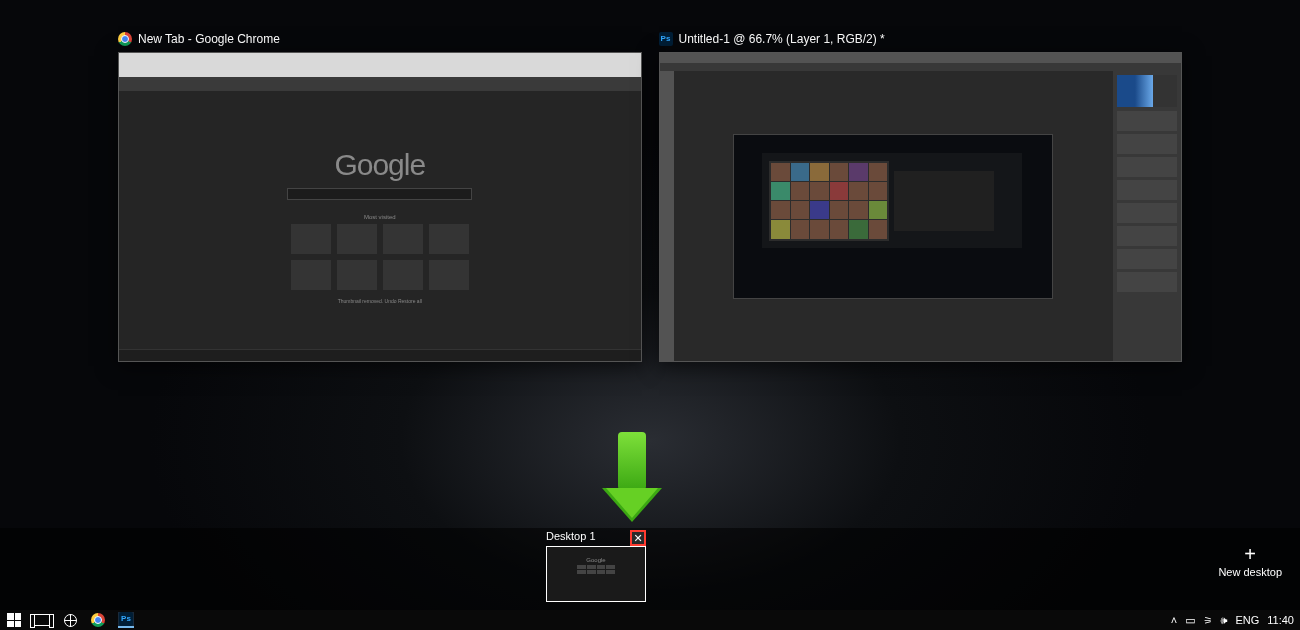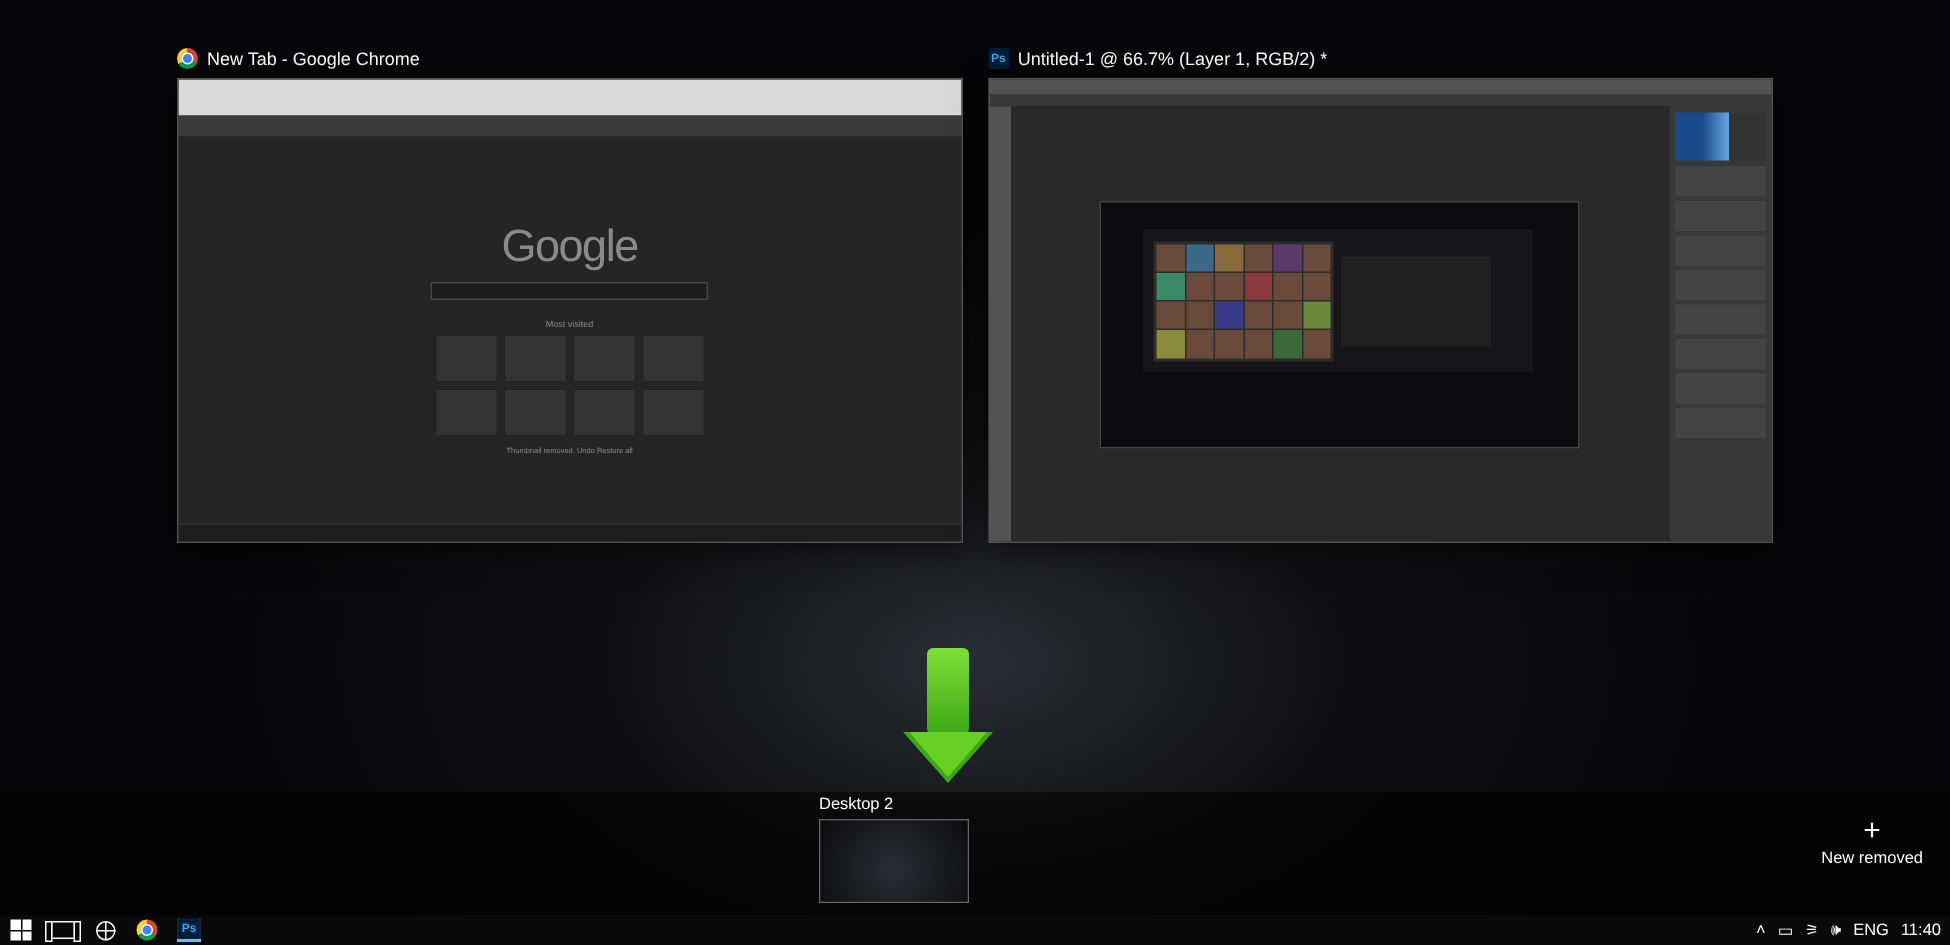"Desktop 1" div.vd-item { html: none -> <div> <div>Desktop 1</div> <div>✕</div> <div> <div>Google</div> <div> <div></div> <div></div> <div></div> <div></div> <div></div> <div></div> <div></div> <div></div> </div> </div> </div> }
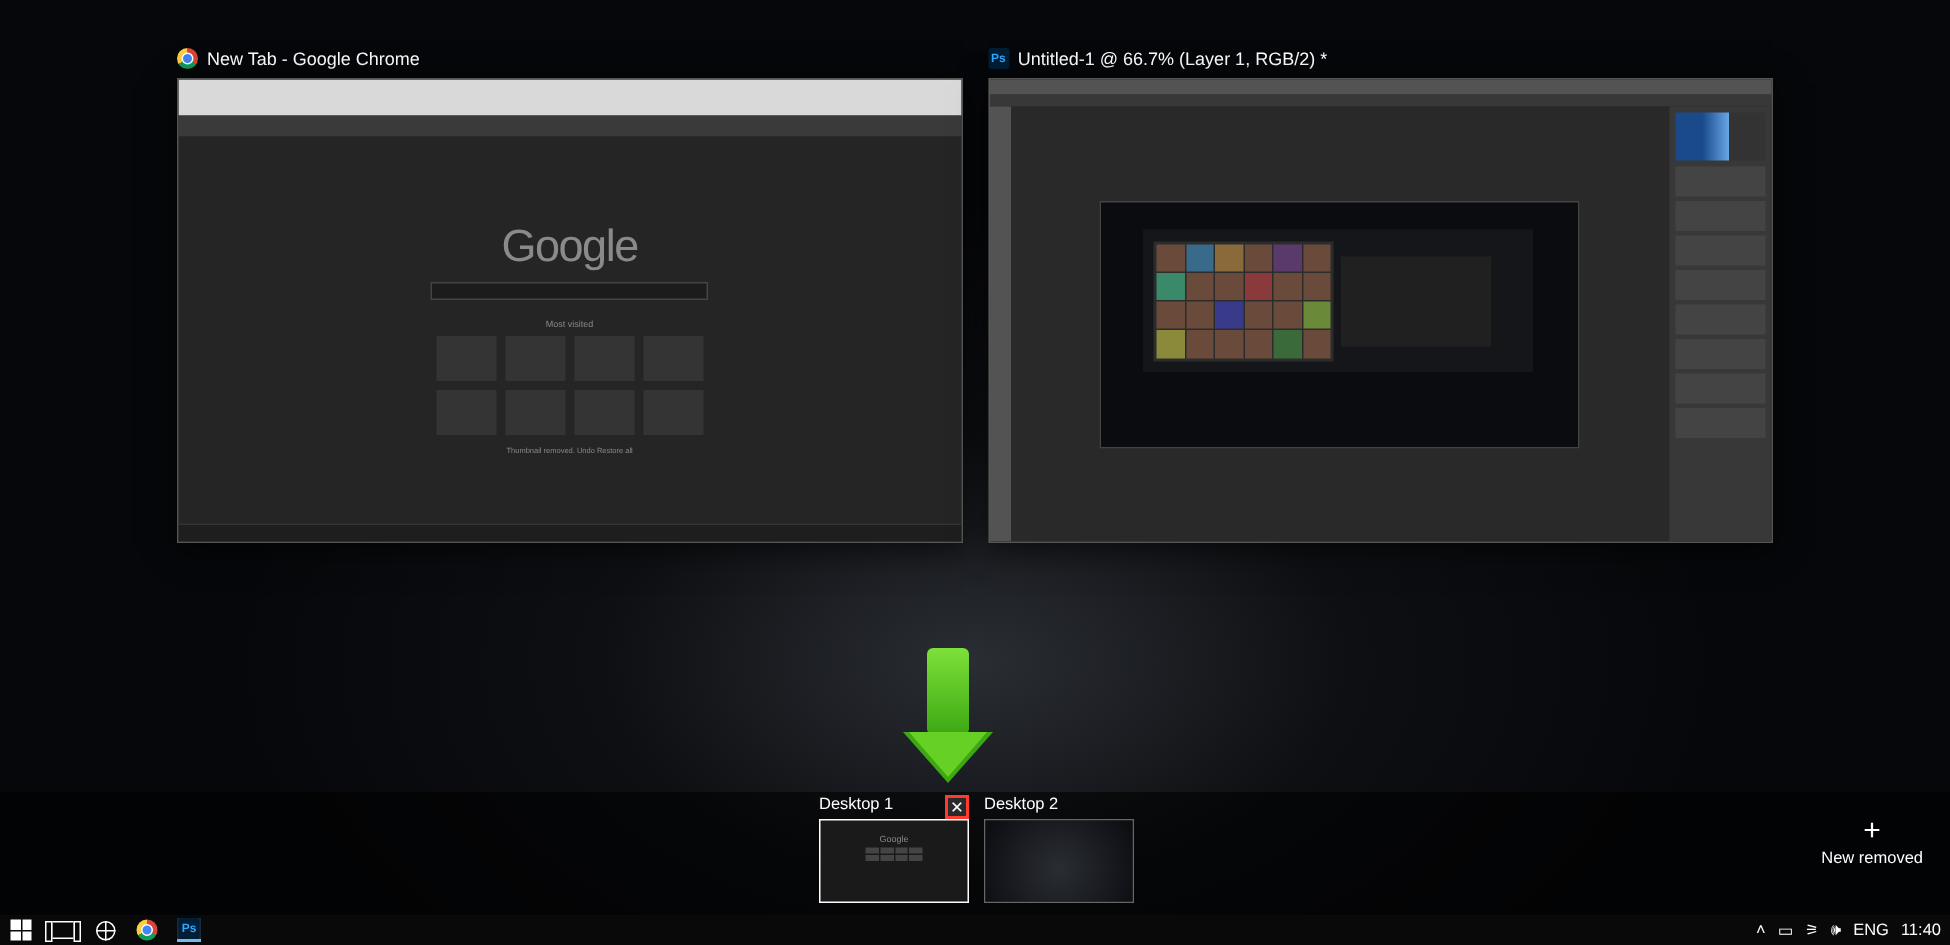"Desktop 2" div.vd-item { html: <div> <div>Desktop 2</div> <div> <div></div> </div> </div> -> none }
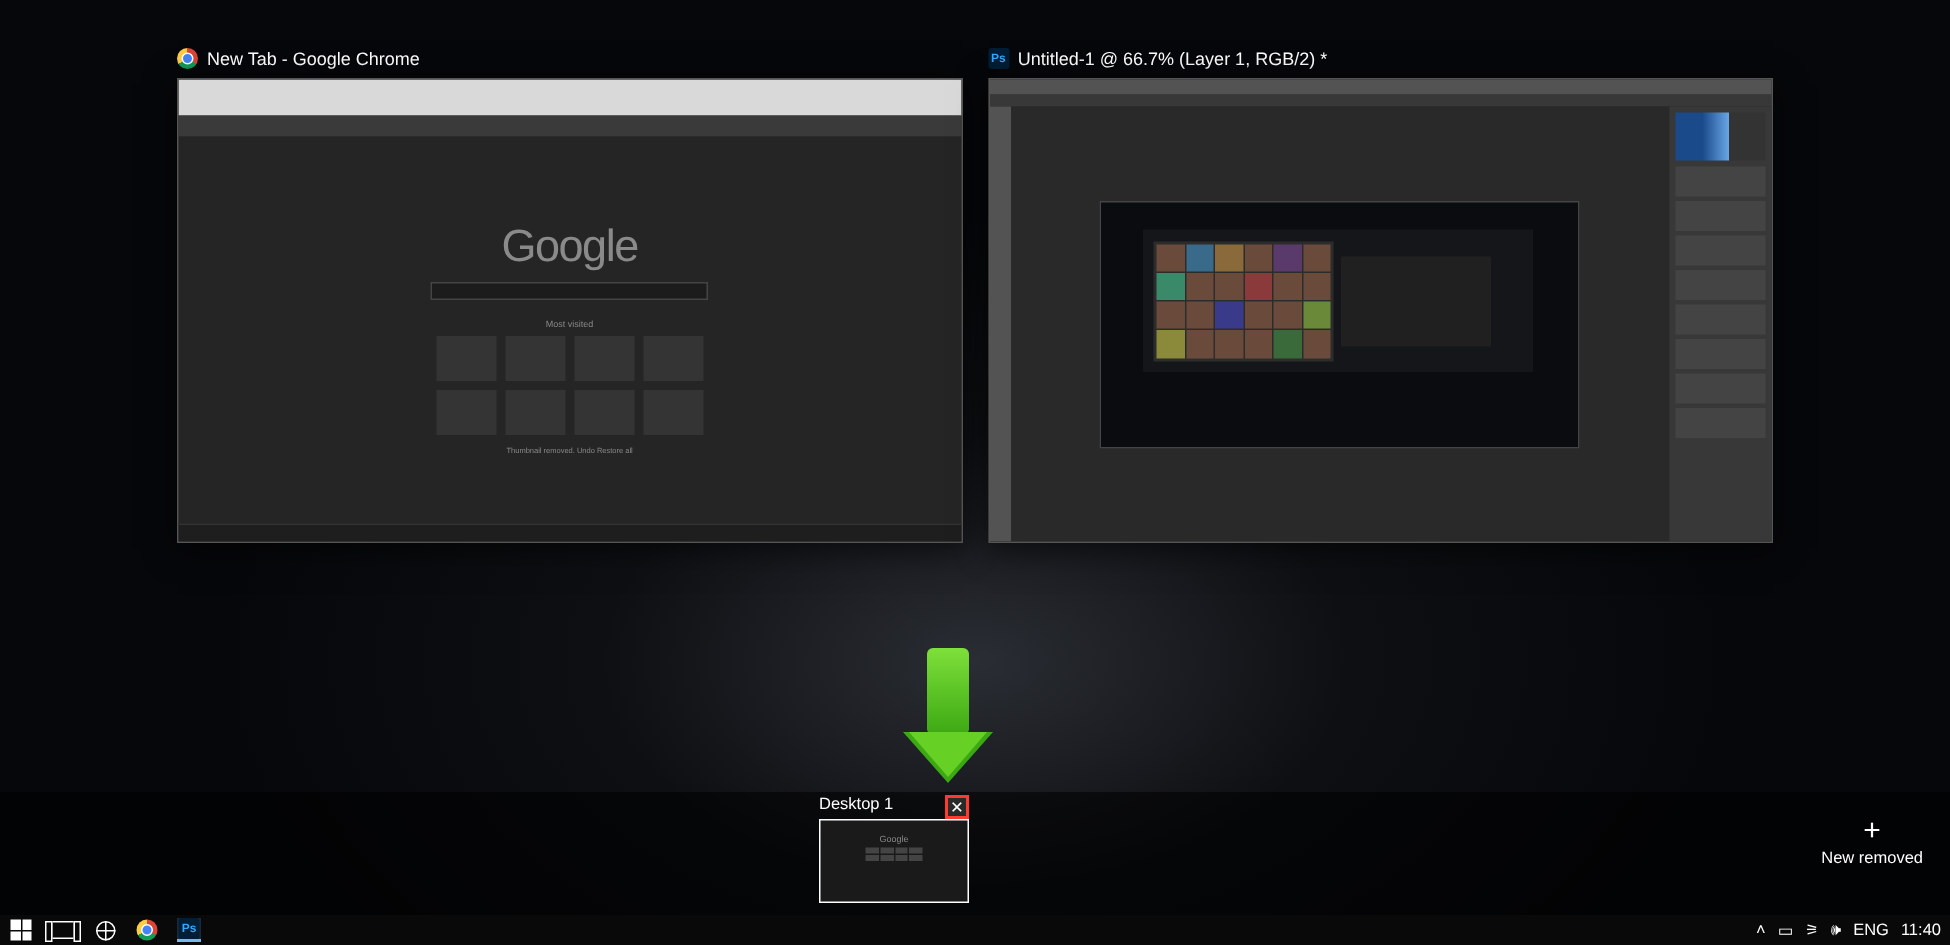"New removed" div.lbl { text: removed -> desktop }
